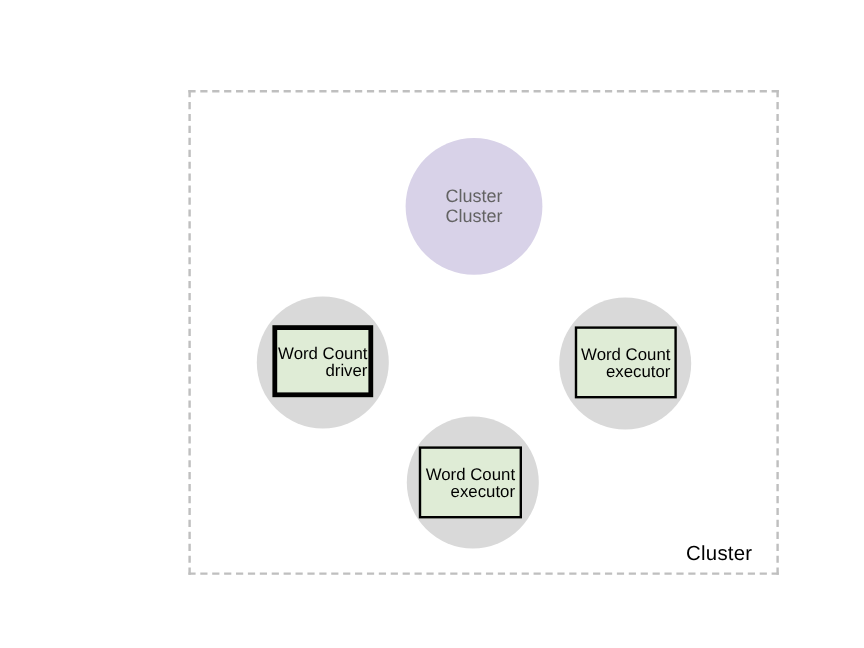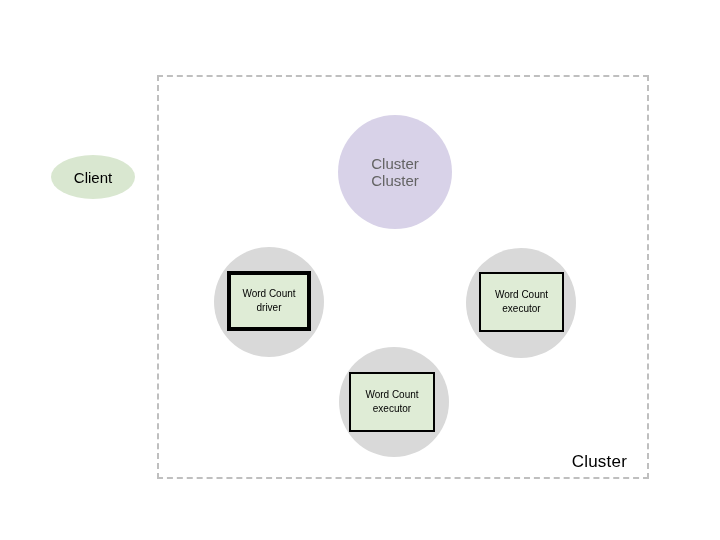"Client" div.client-ellipse { html: <div> <span>Client</span> </div> -> none }
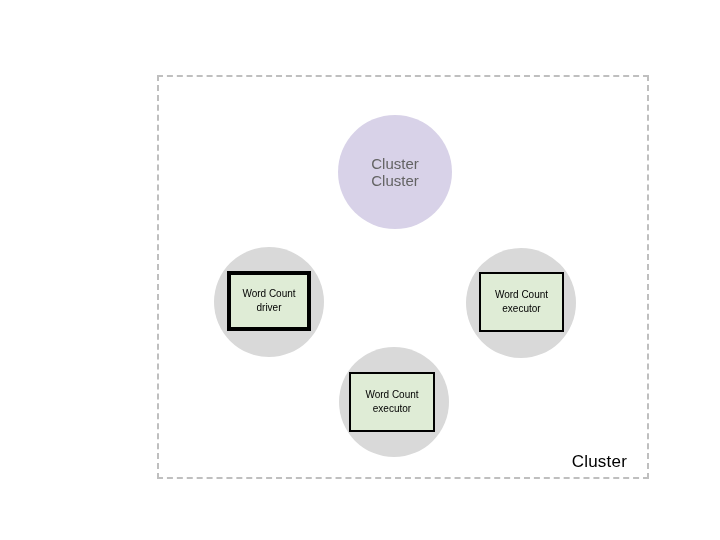"Word Count" .node-box { font-size: 10px -> 14px; text-align: center -> right }
